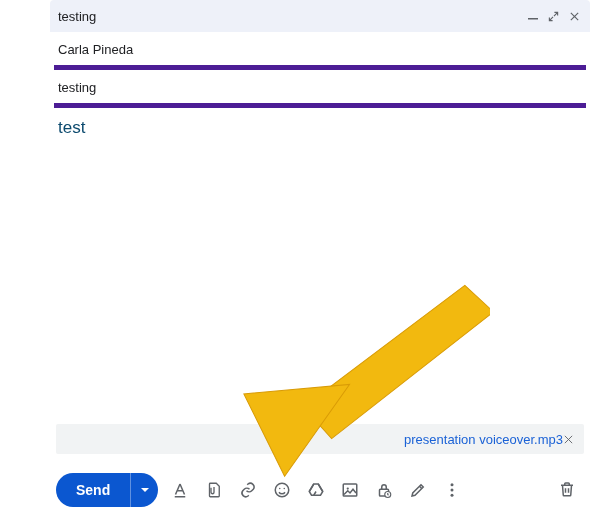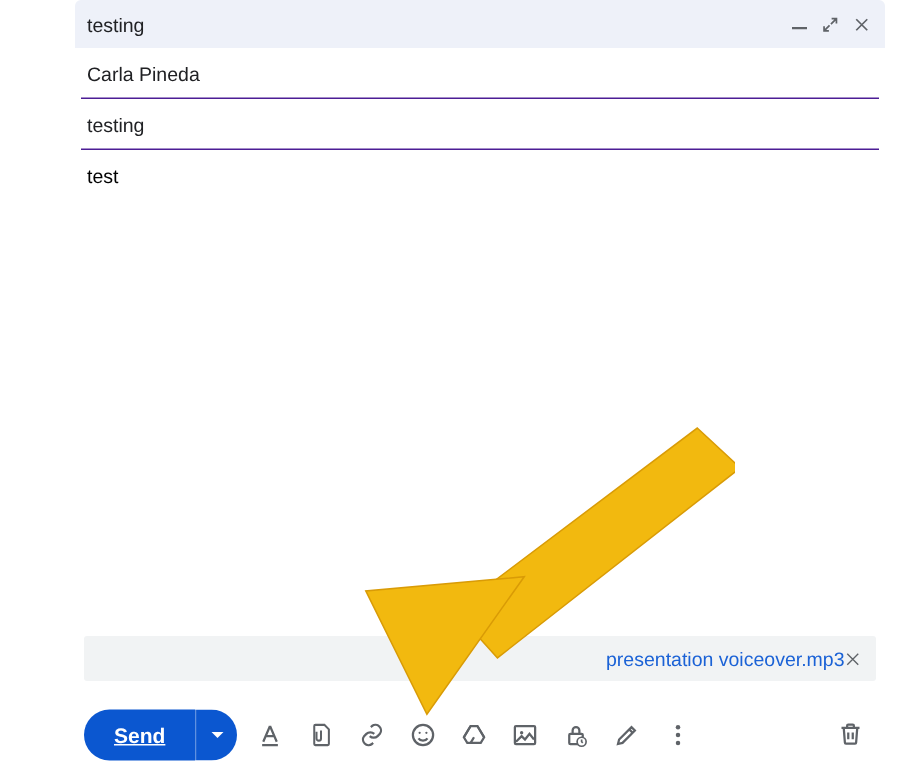"Carla Pineda" .field { border-bottom: 1px solid #4c1d95 -> 5px solid #4c1d95 }
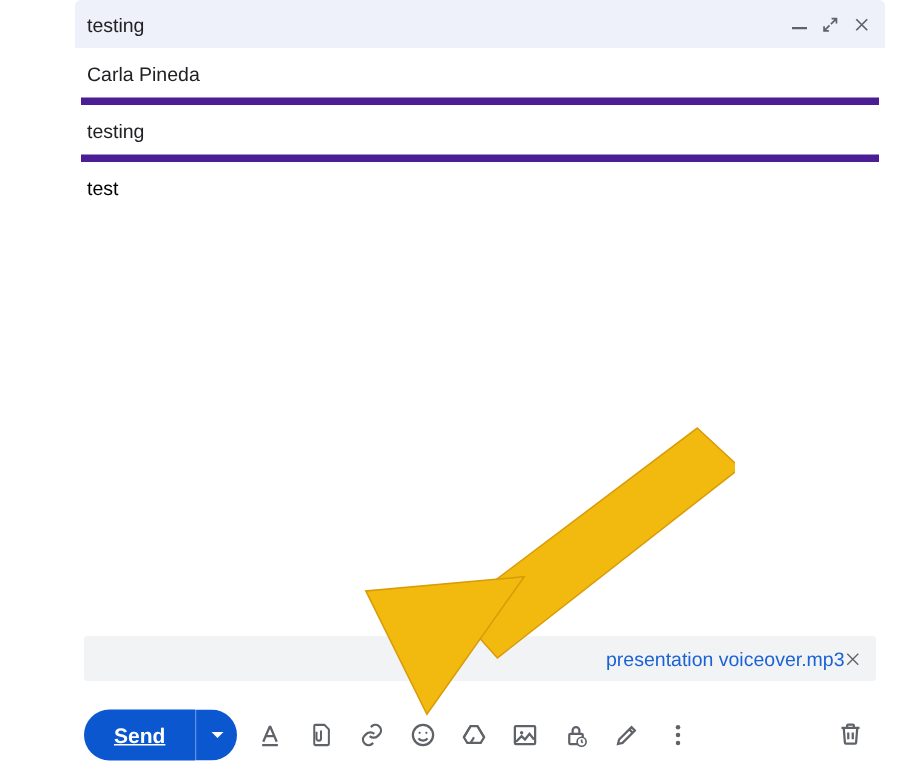"test" .body-area { color: #000000 -> #0c4a6e; font-size: 13px -> 17px }
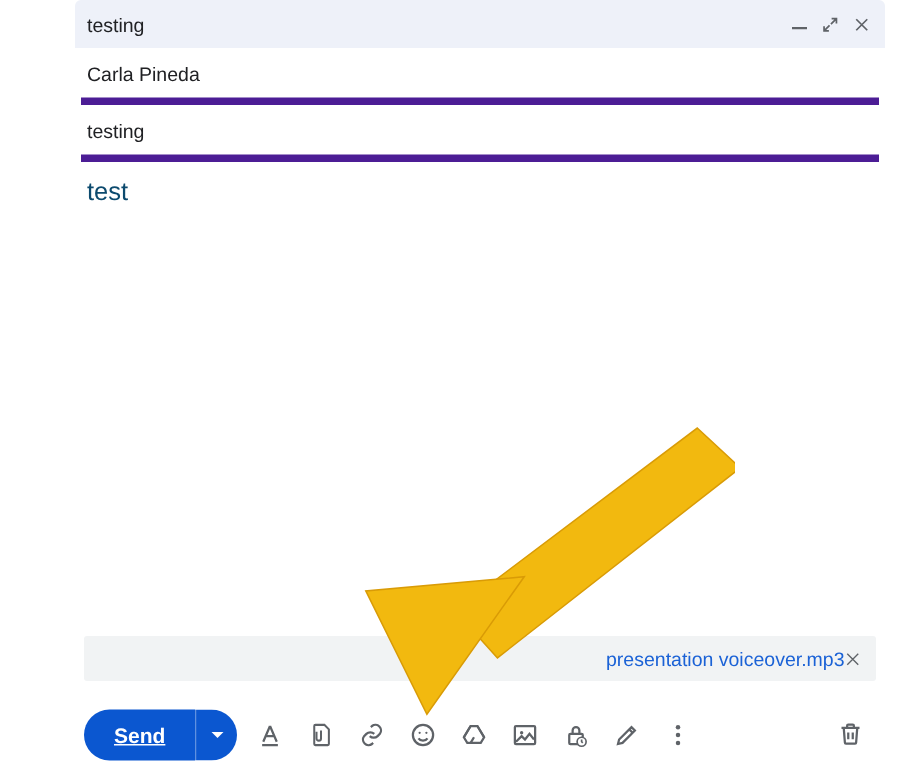"Send" .send-btn { text-decoration: underline -> none }
